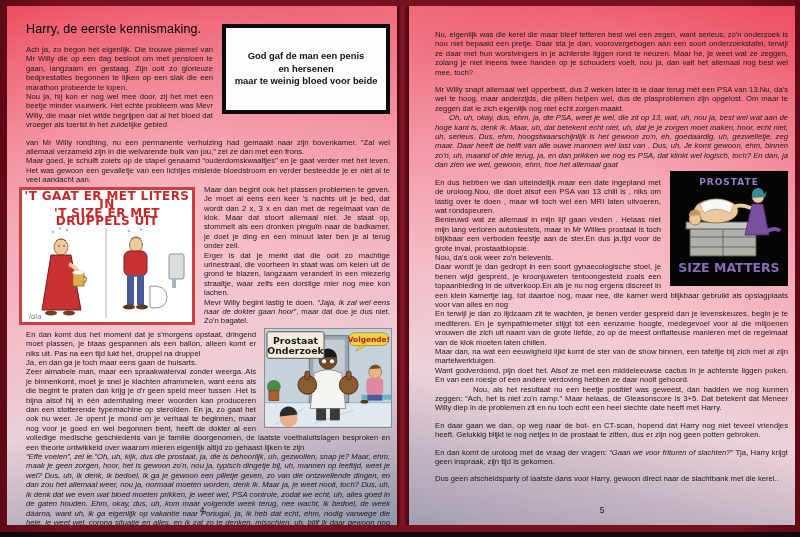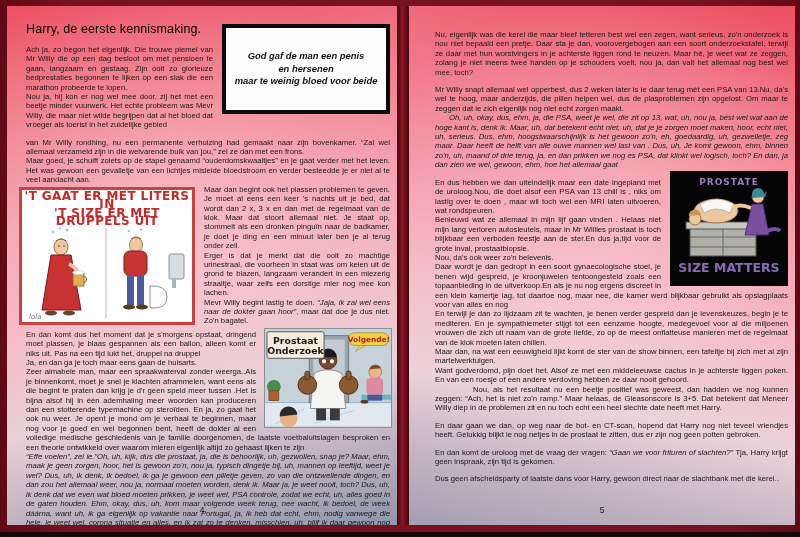"God gaf de man een" .quote-box { font-style: italic -> none }
